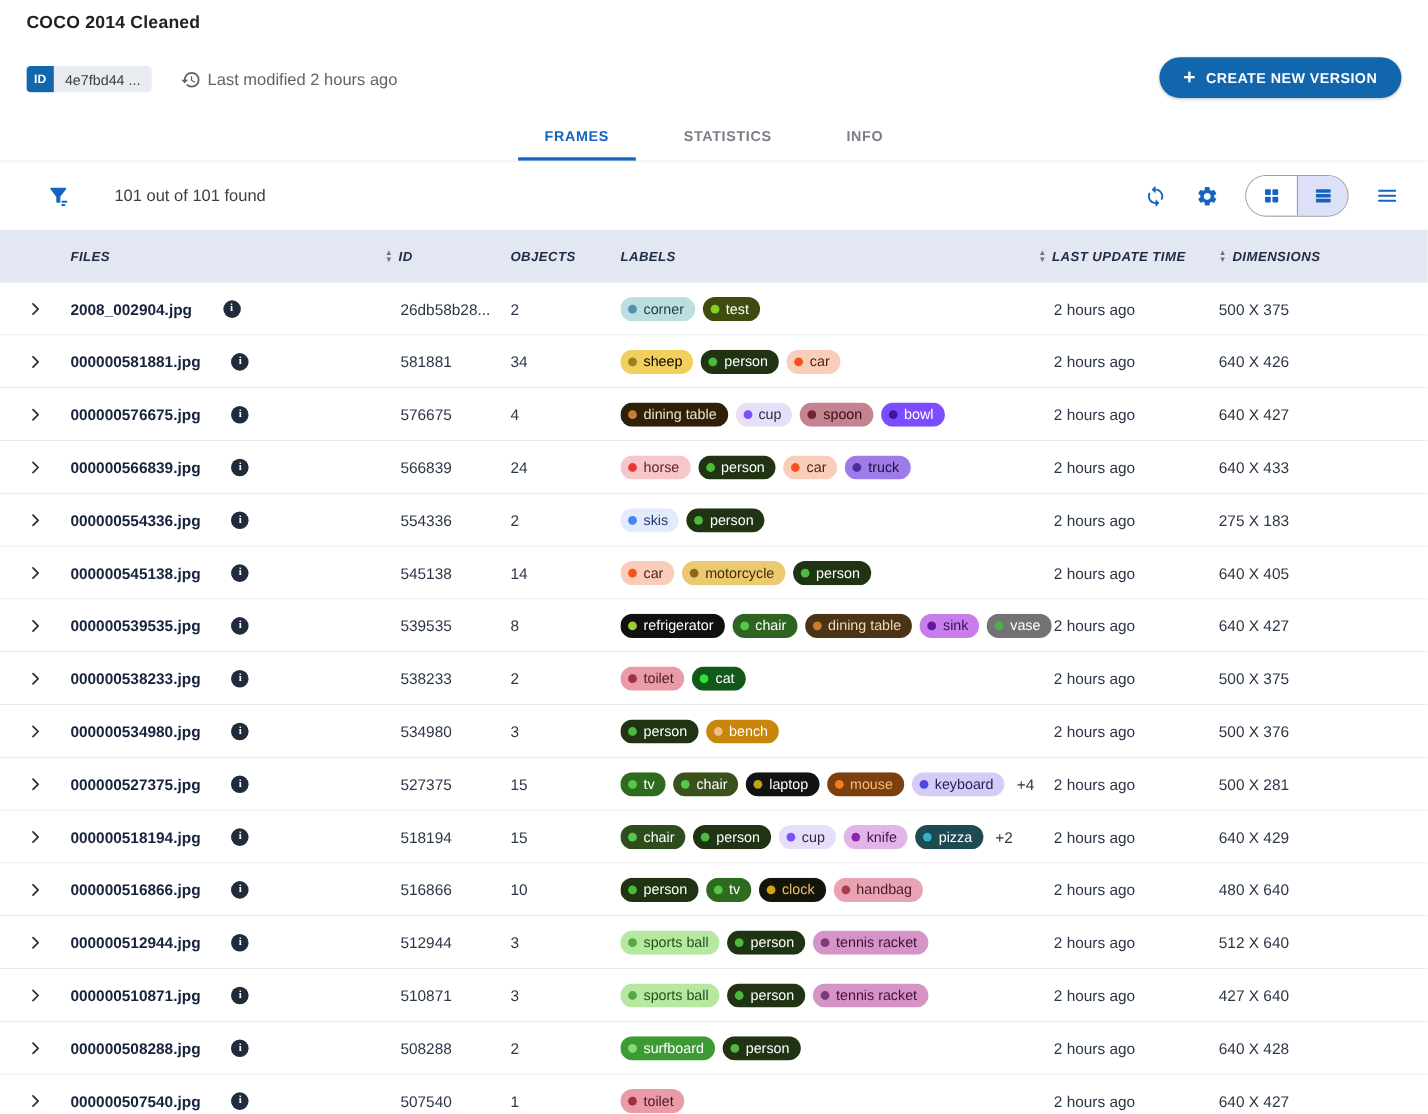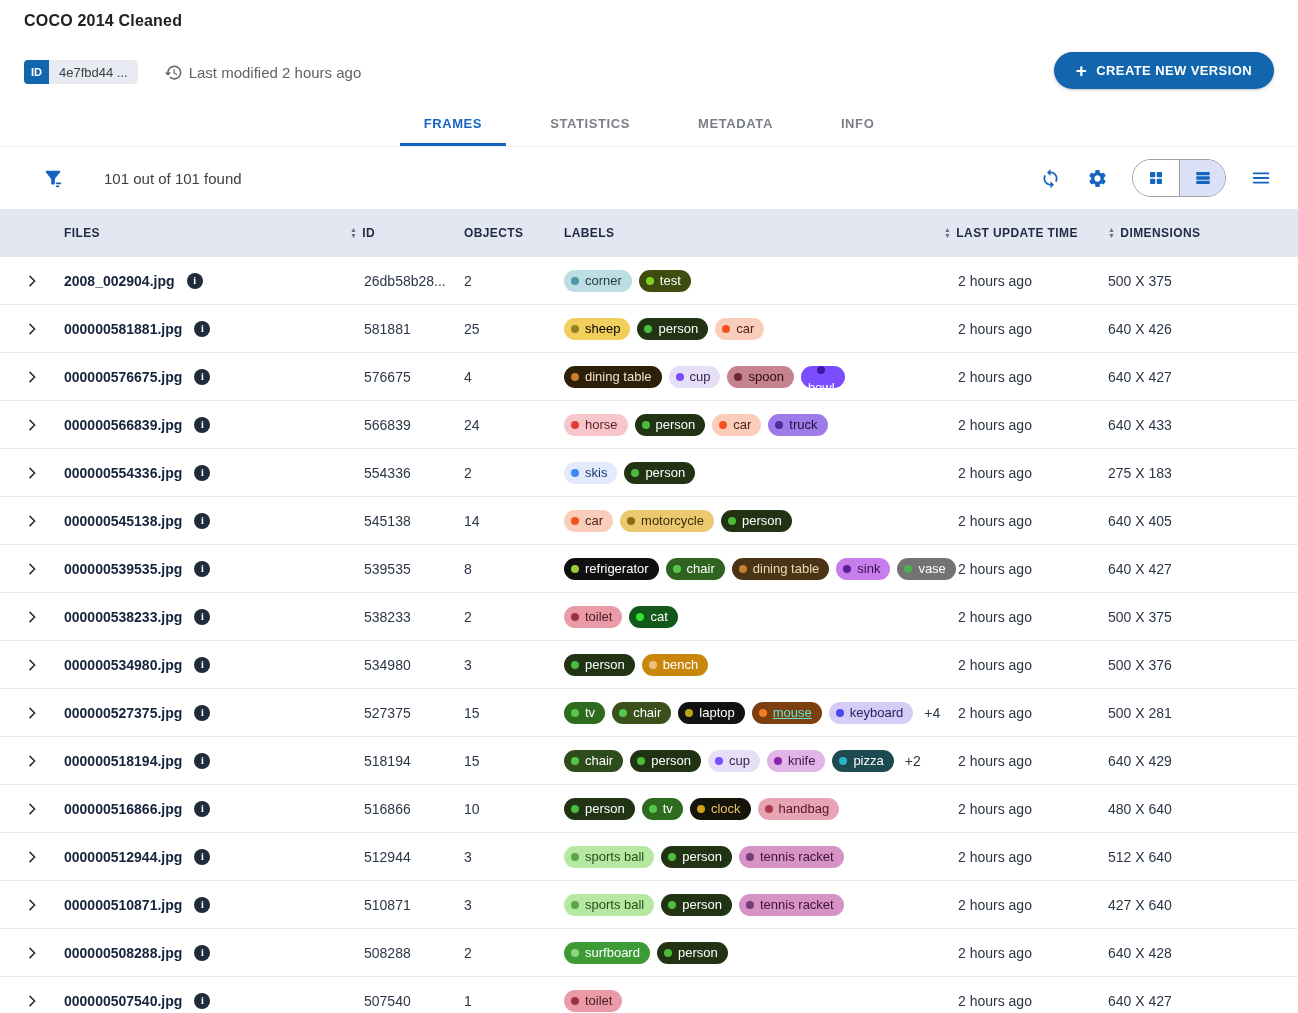"METADATA" div.tab { html: <div>METADATA</div> -> none }
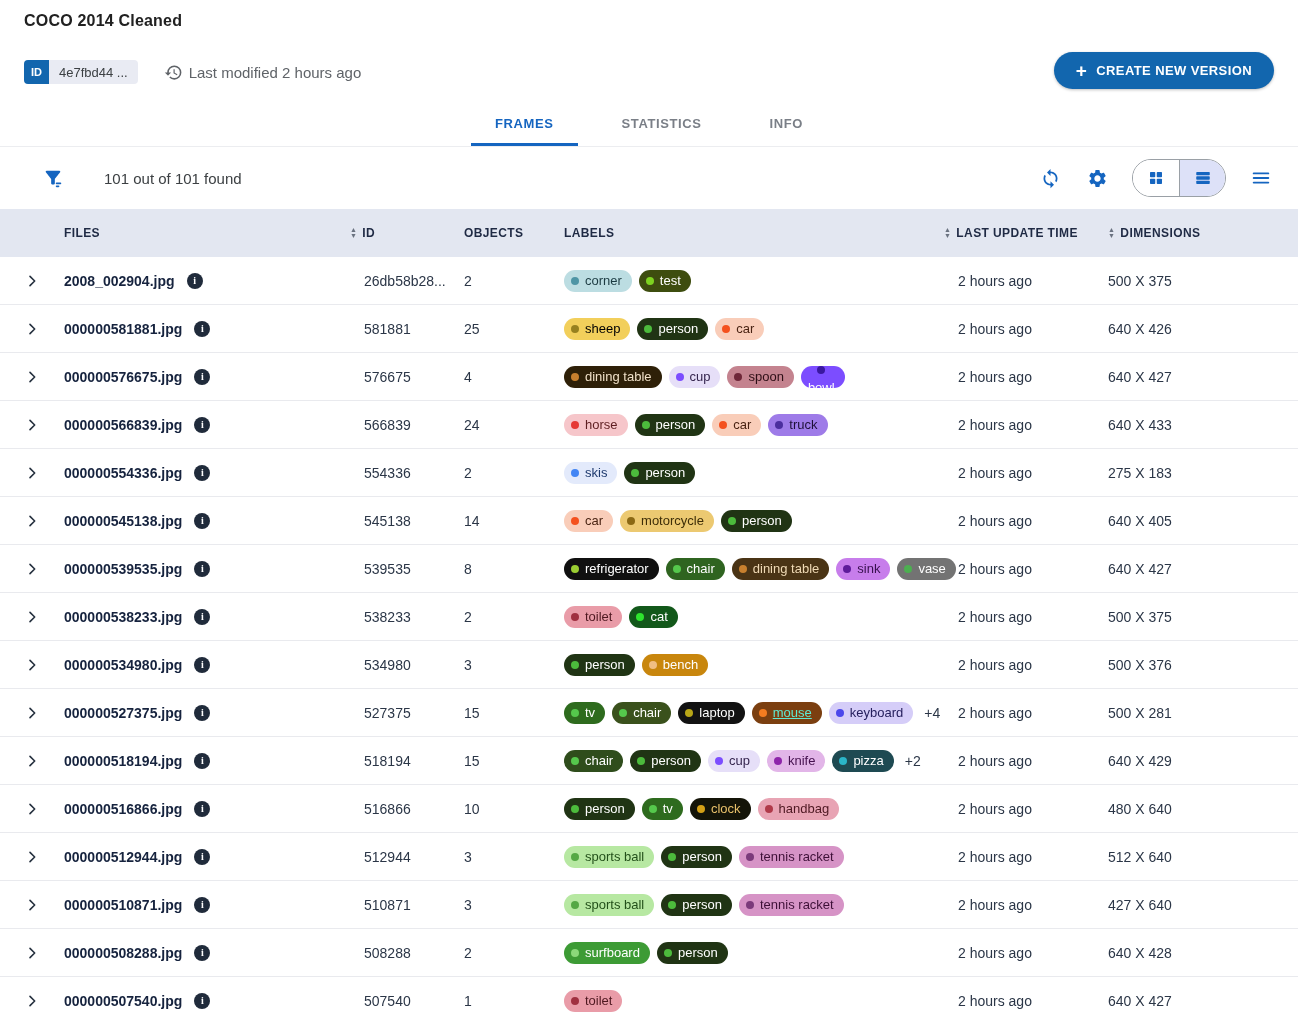"FILES" .th { align-items: center -> flex-end; font-style: none -> italic }
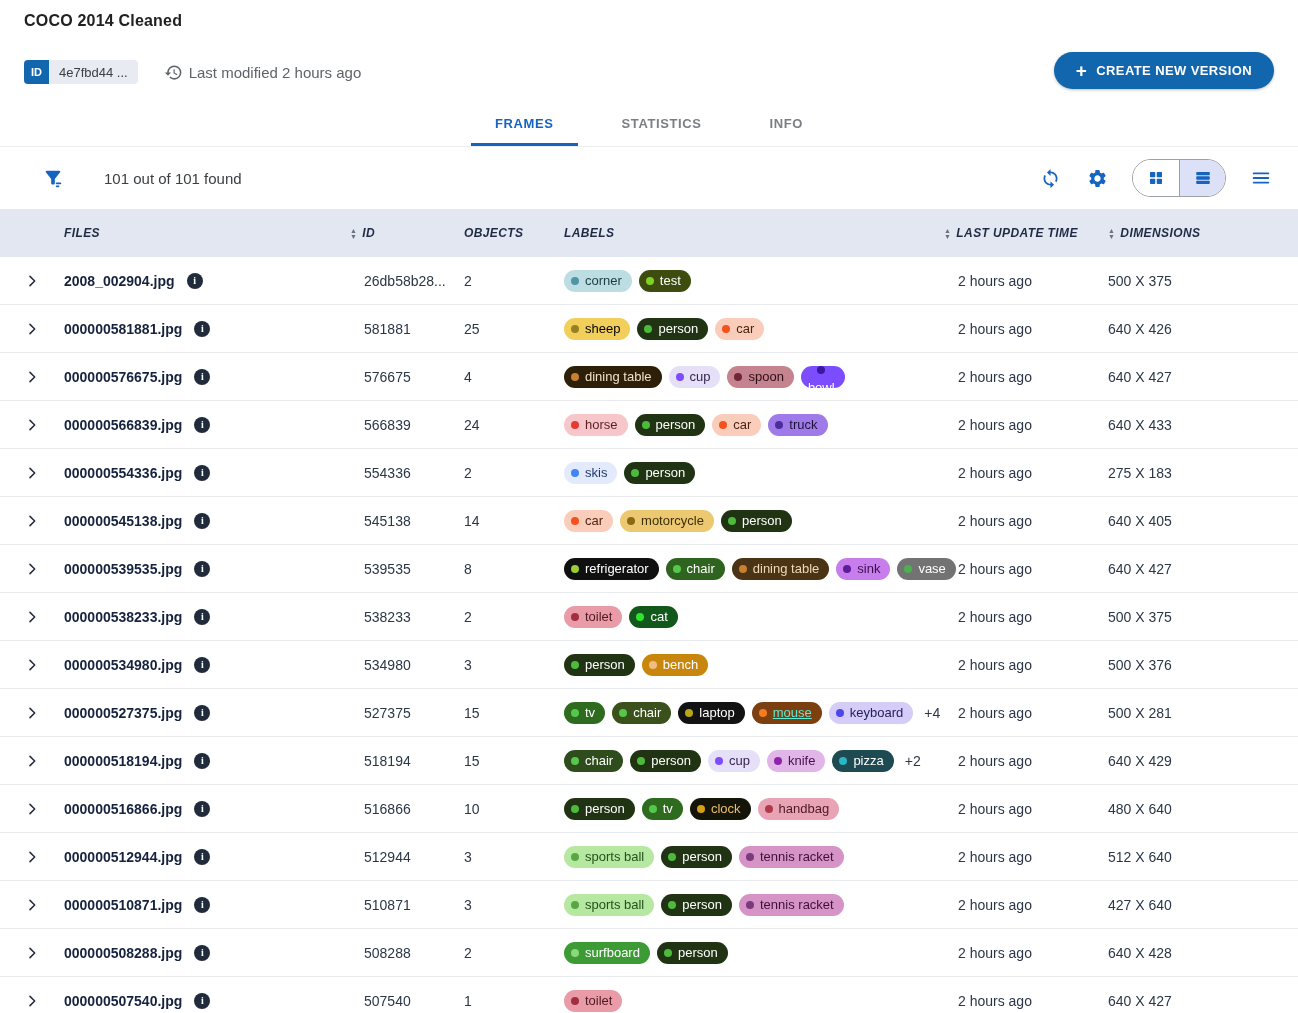"2008_002904.jpg" .c-files { gap: 12px -> 28px }
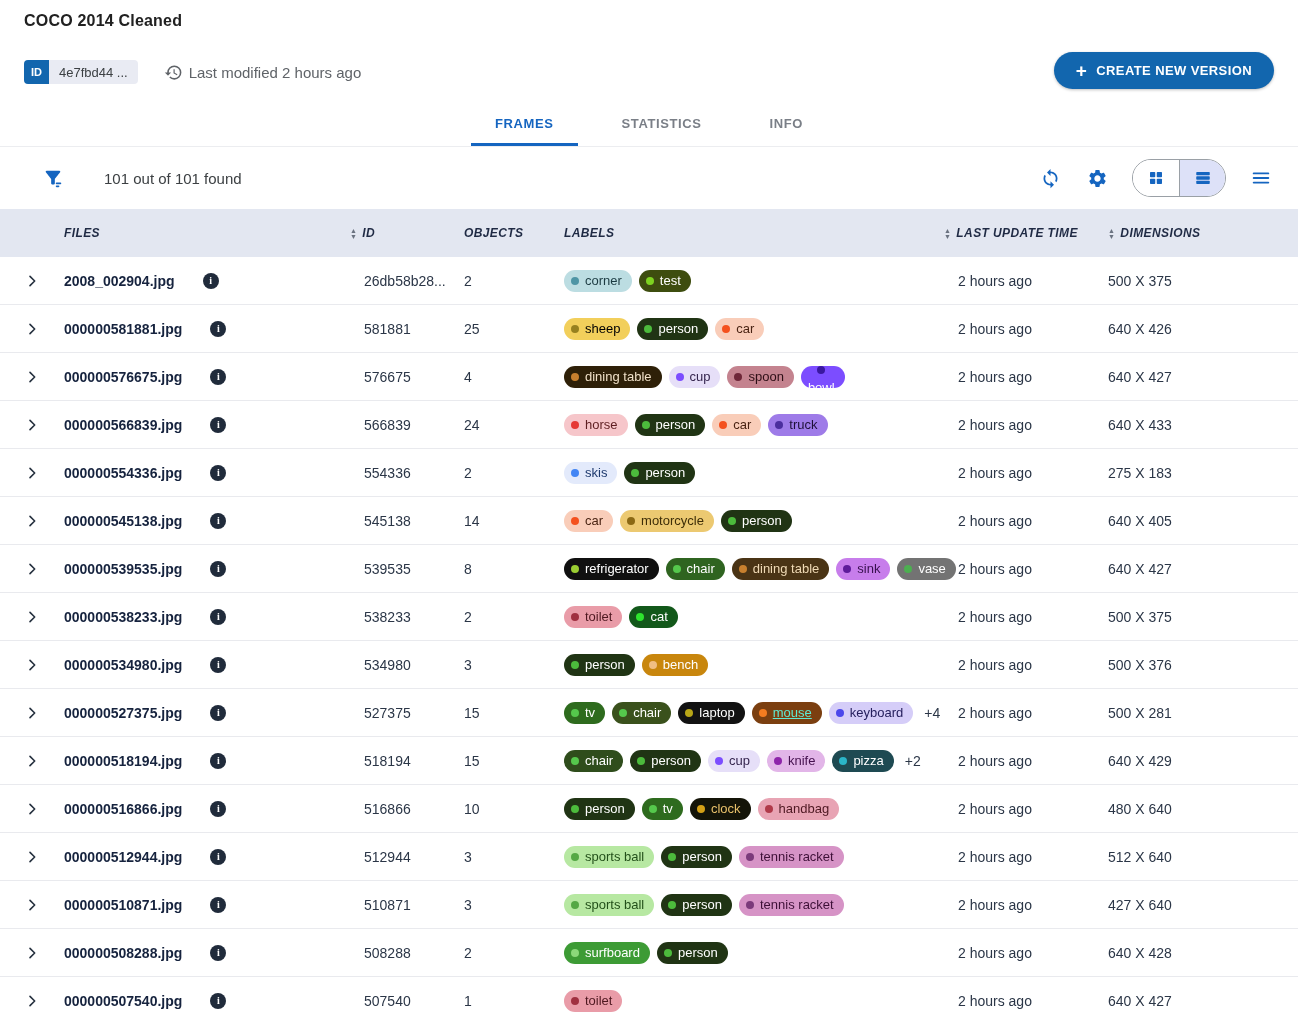"25" div.cell { text: 25 -> 34 }
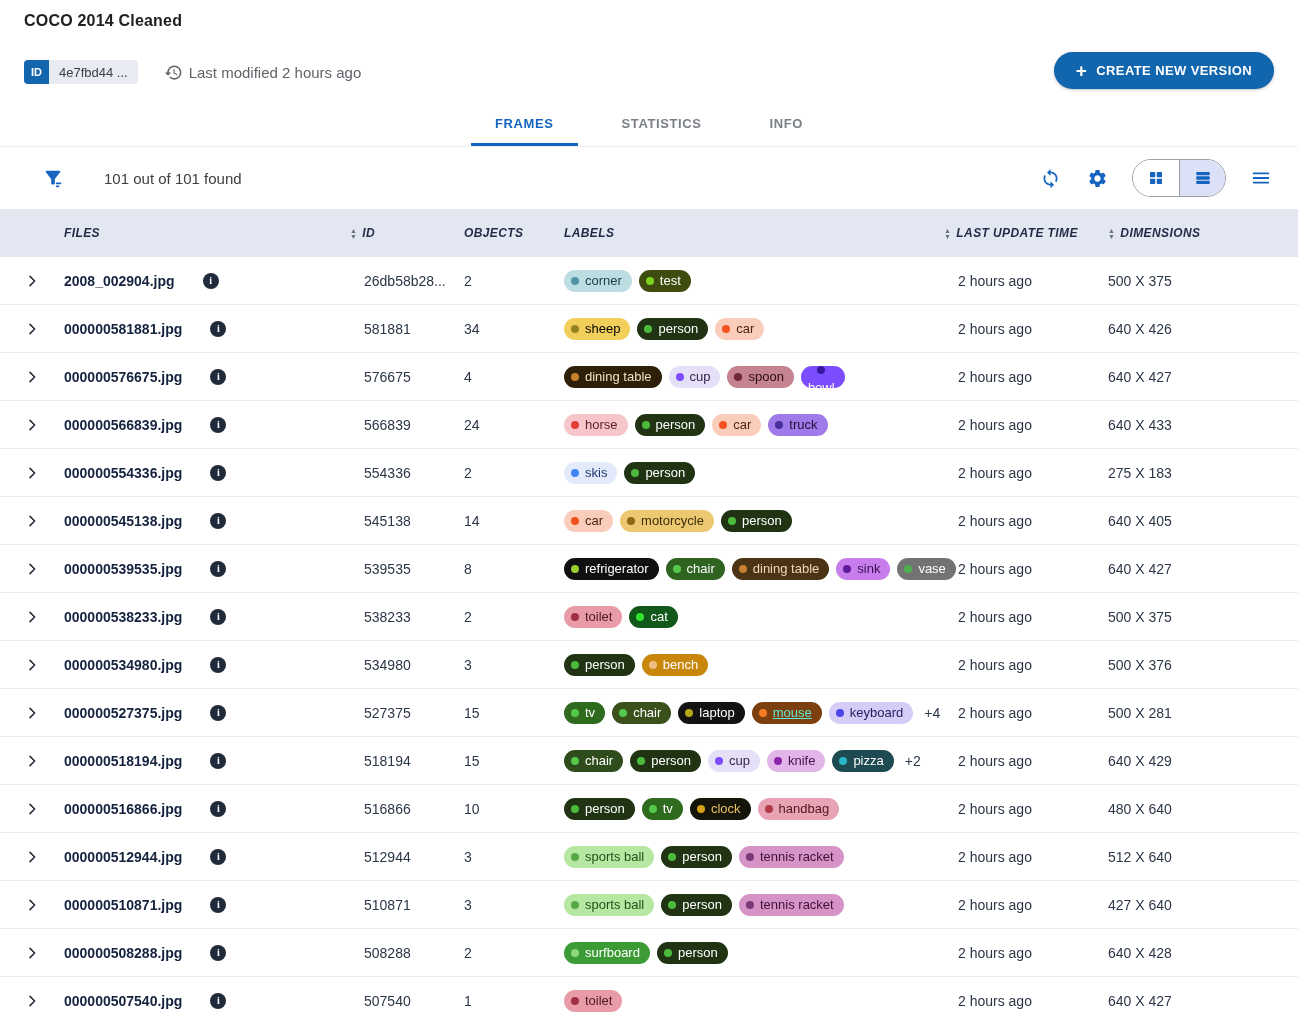"bowl" span.chip { flex-direction: column -> none }
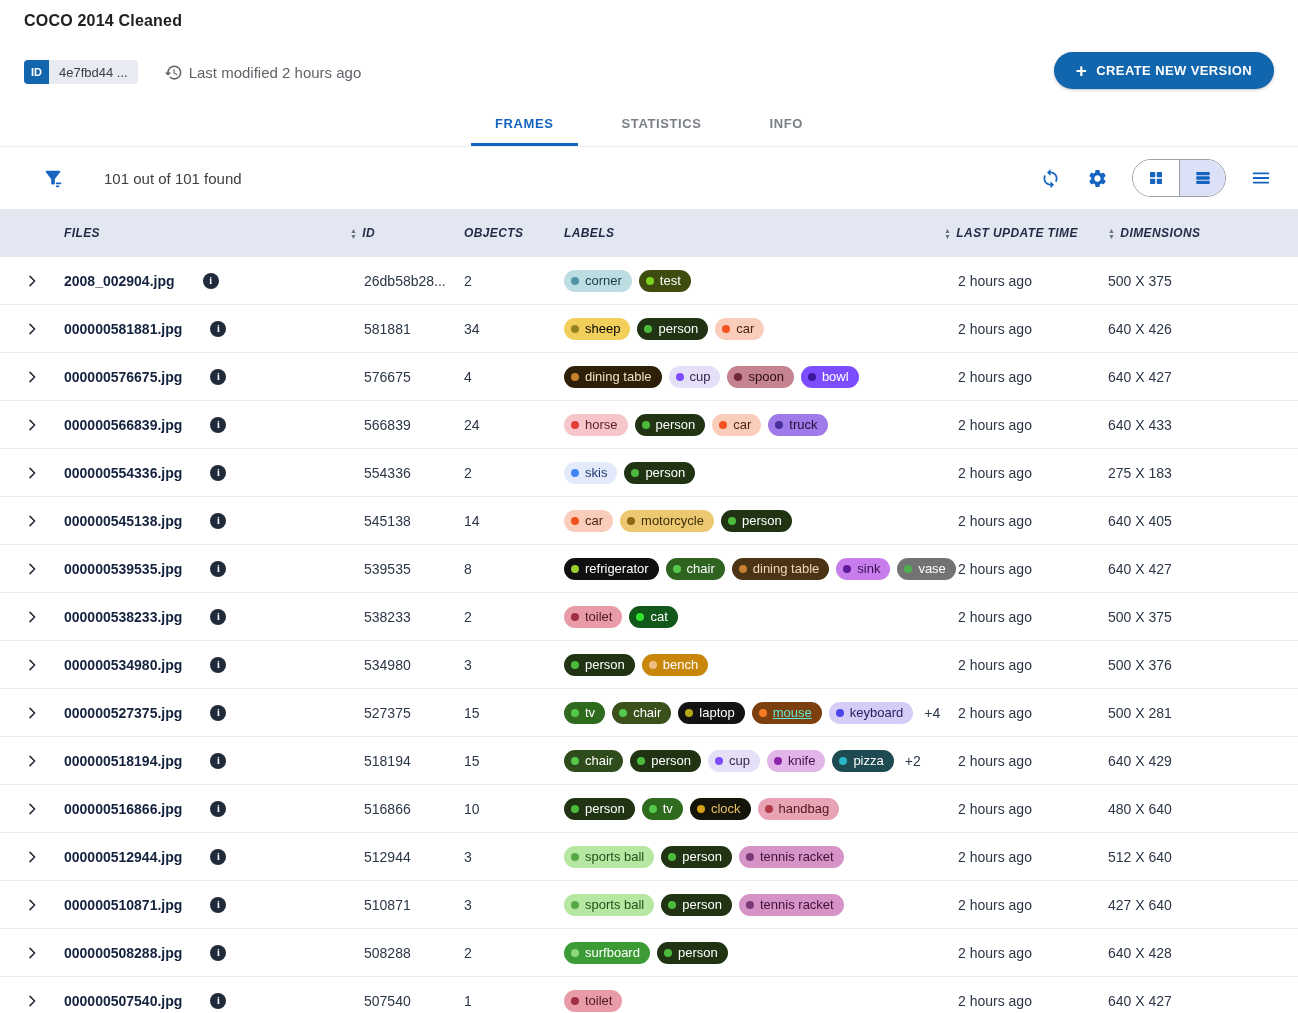"mouse" span.chip { color: #5eead4 -> #fdba74; text-decoration: underline -> none }
